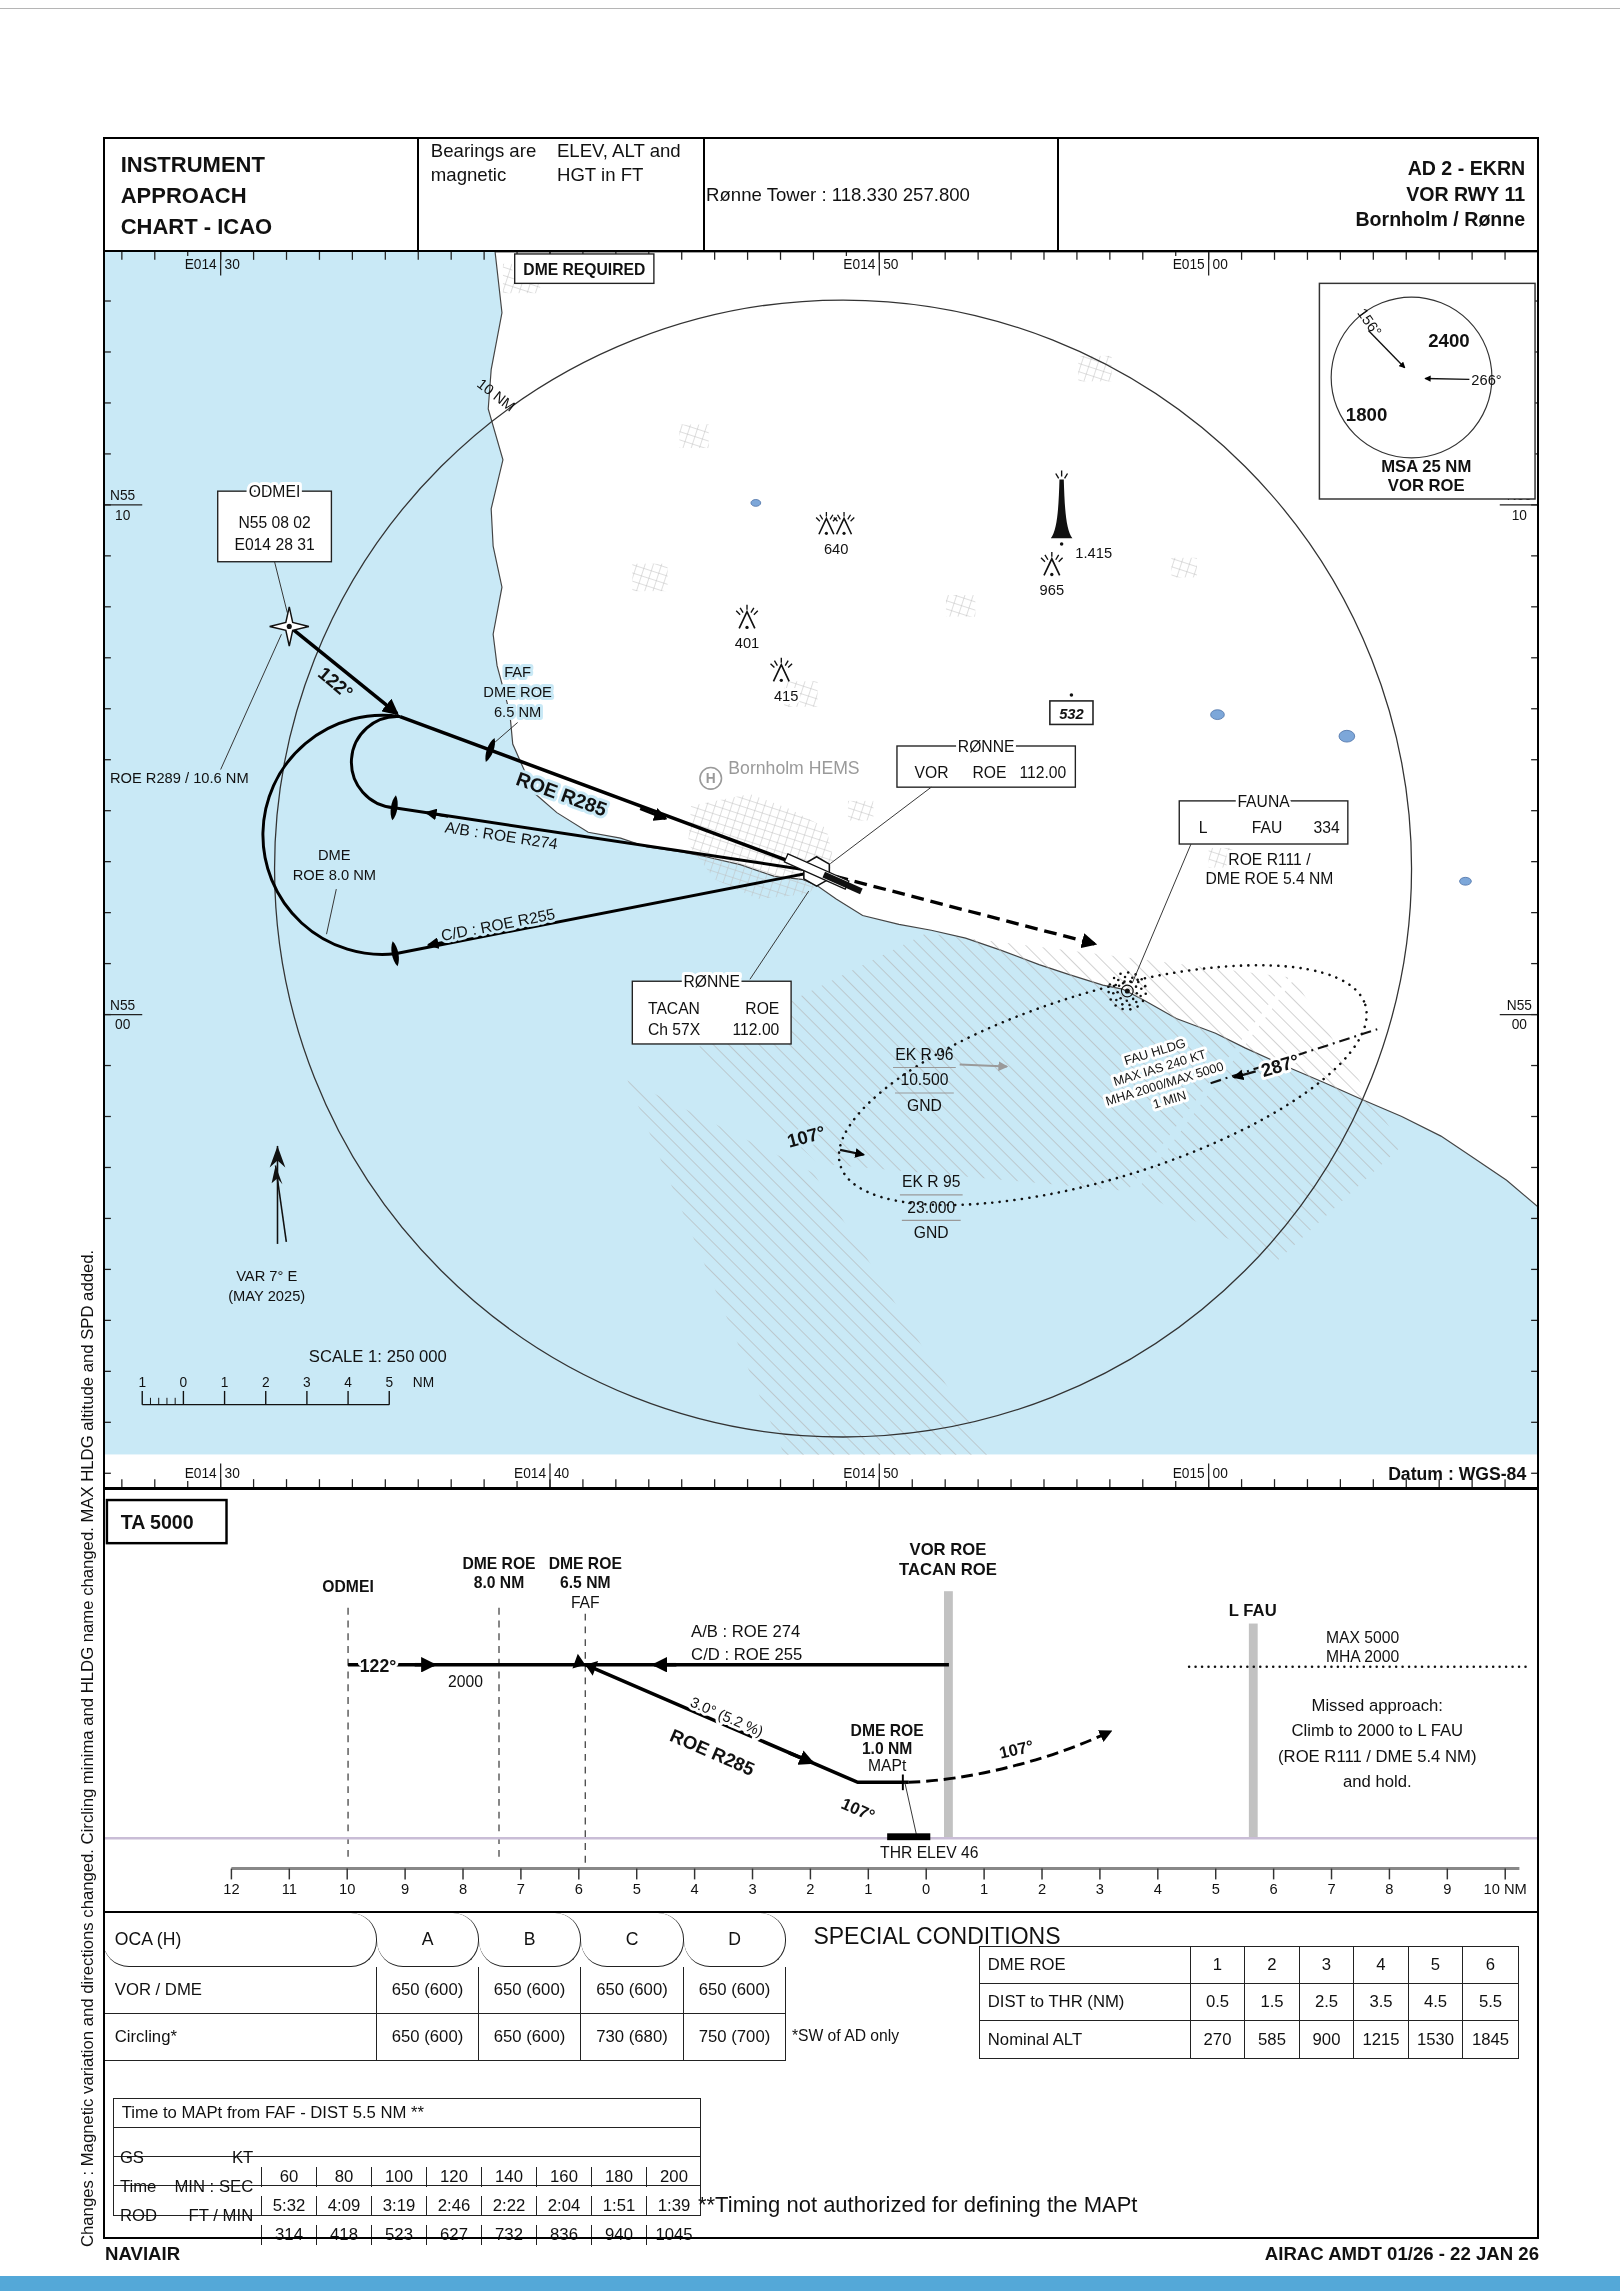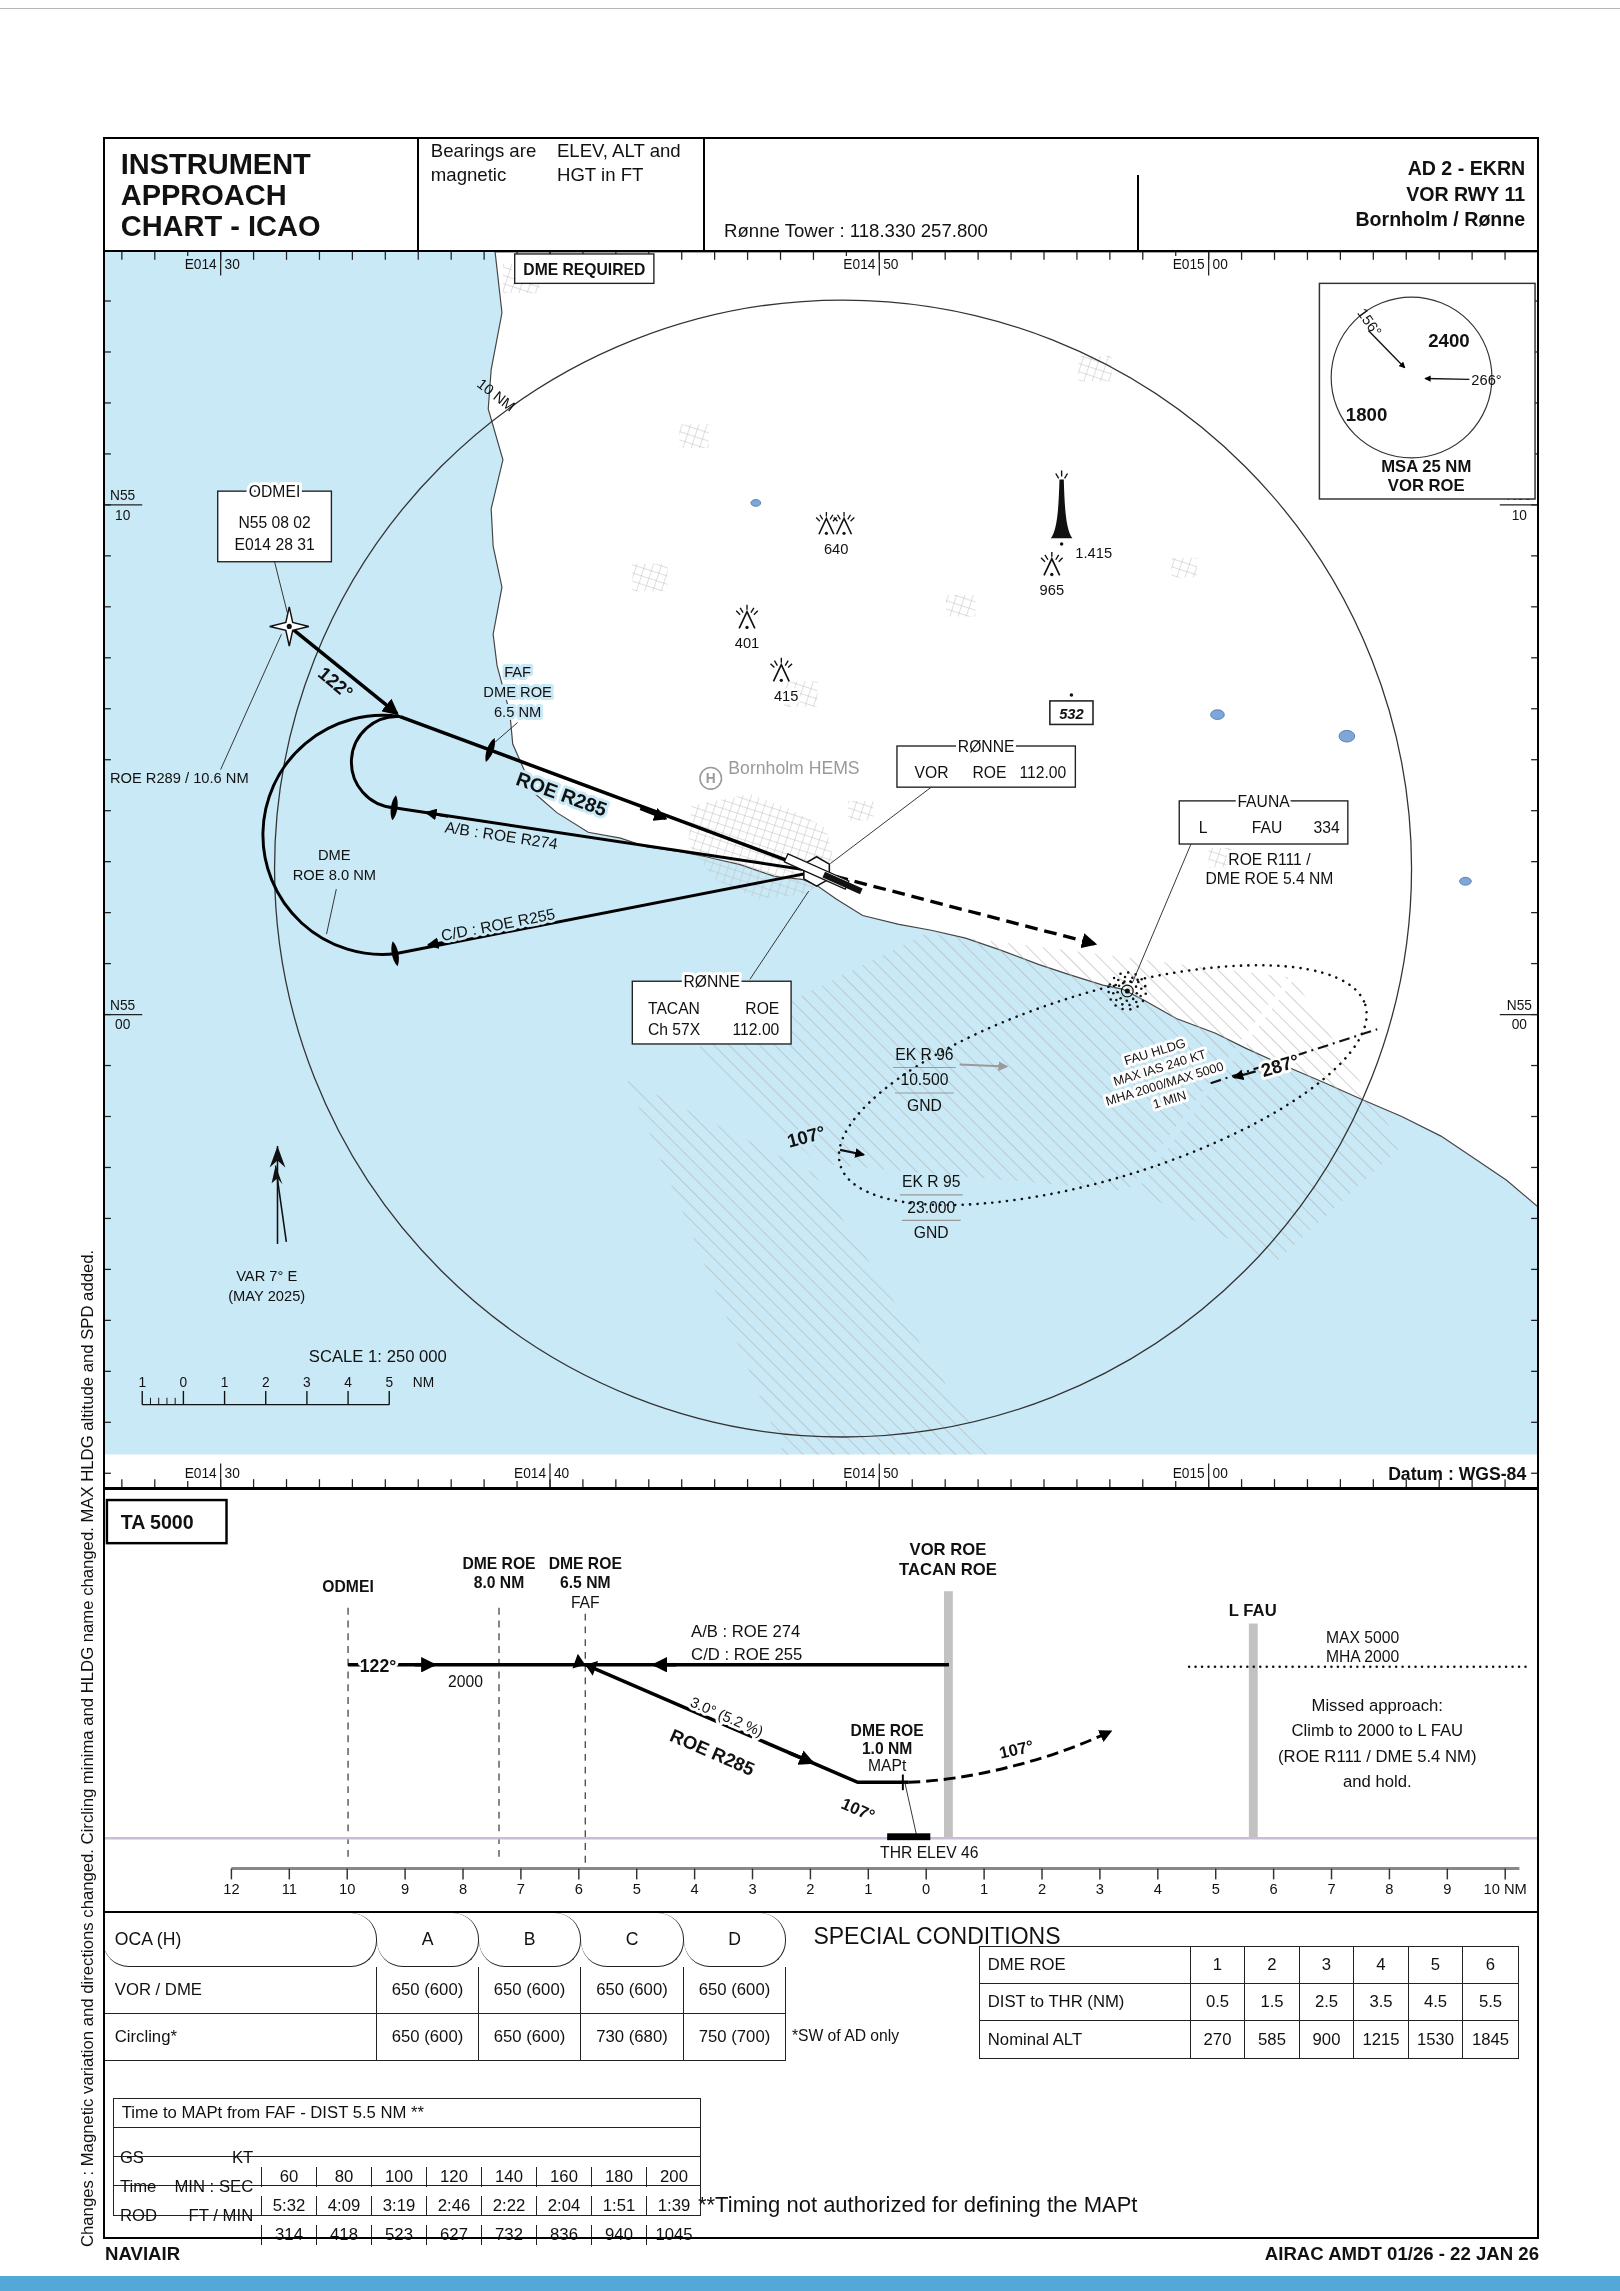"INSTRUMENT" .tc1 { font-size: 29px -> 22px }
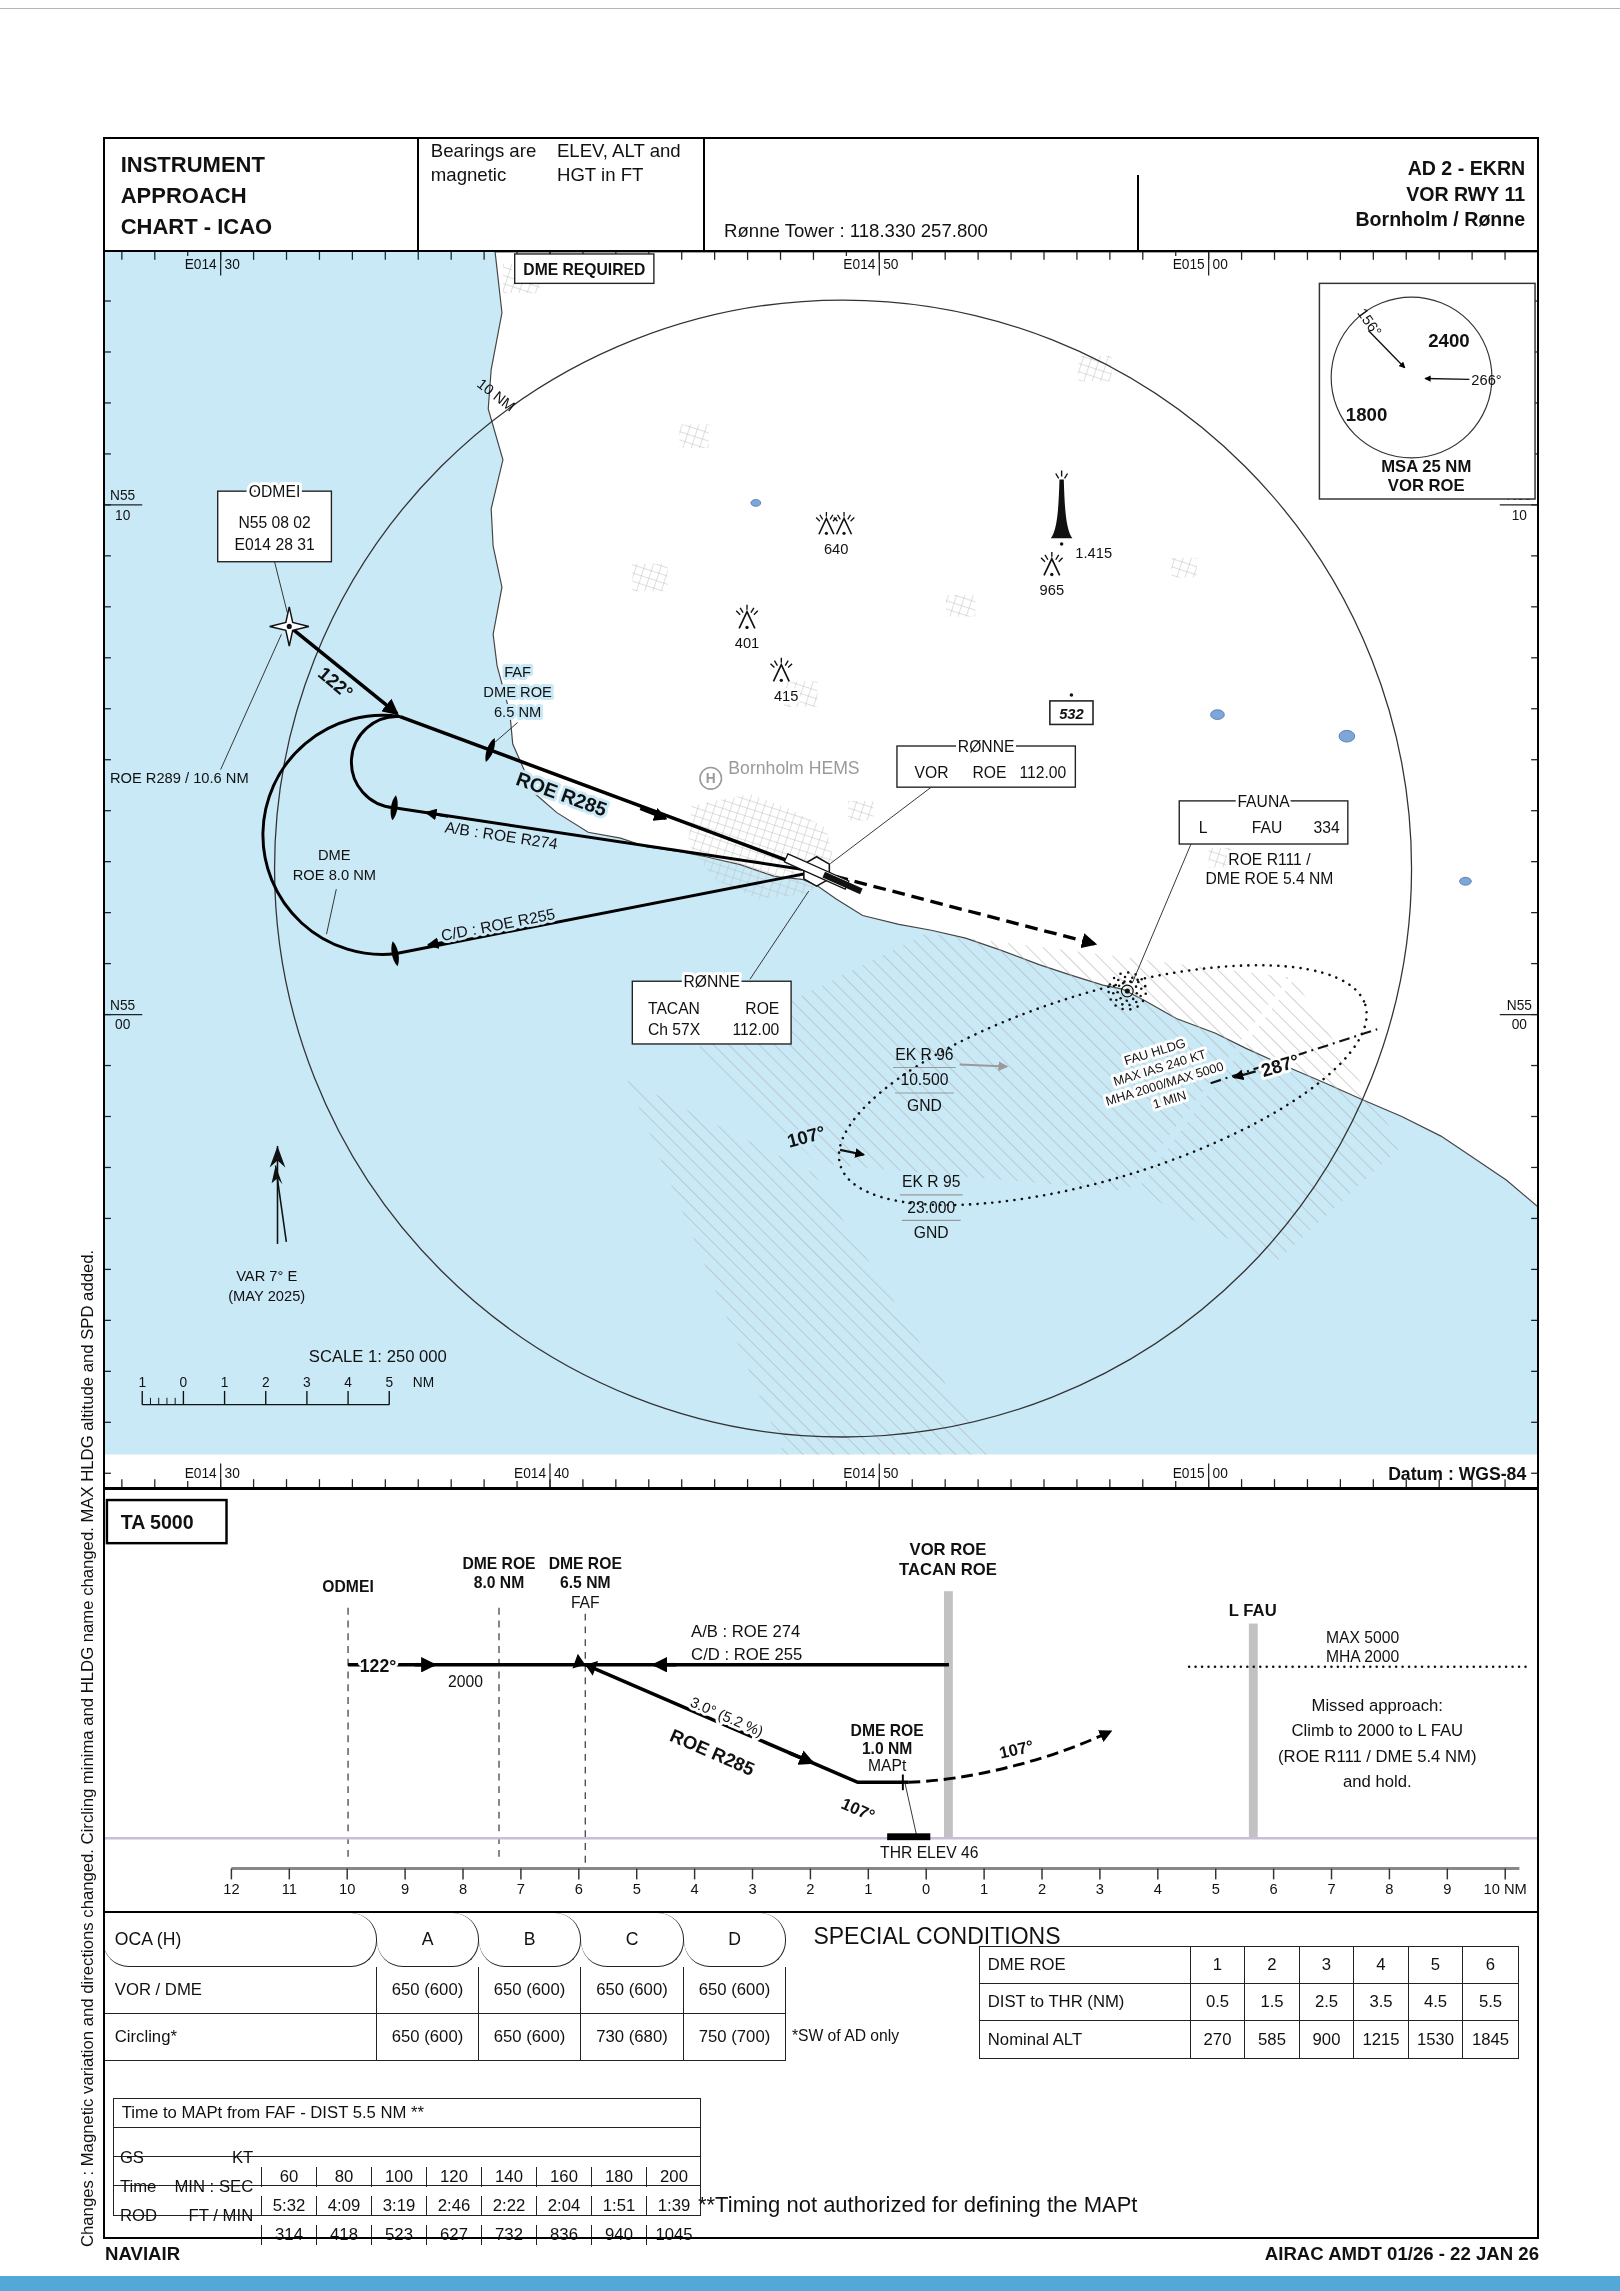"Rønne Tower : 118.330 257.800" .tc3 { margin-top: 36px -> none; padding-left: 19px -> 1px; width: 434px -> 354px }
